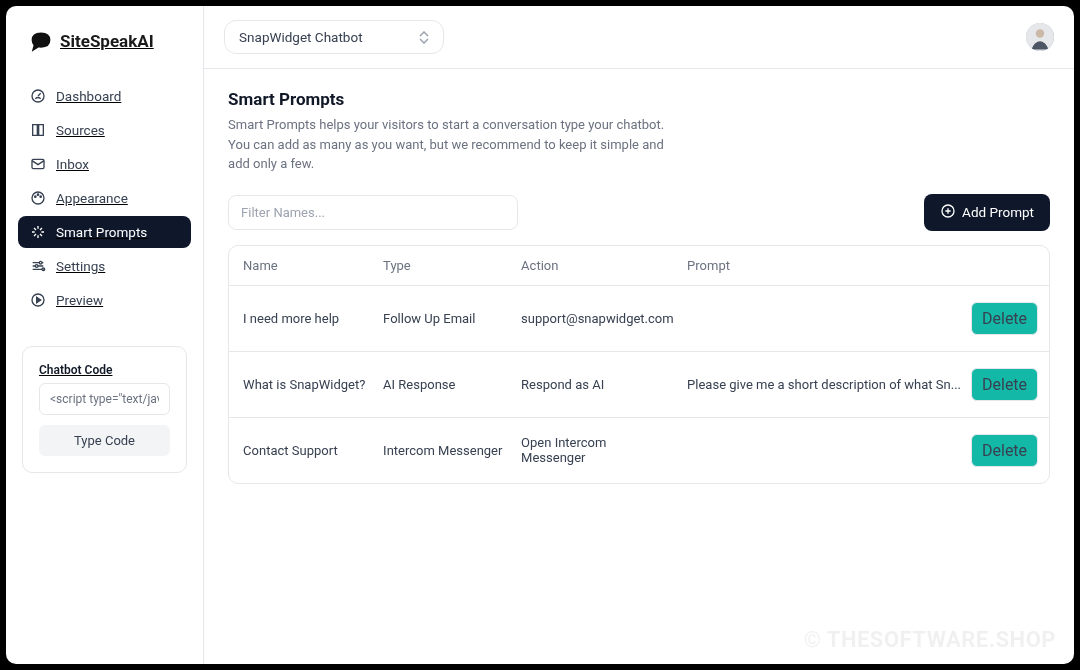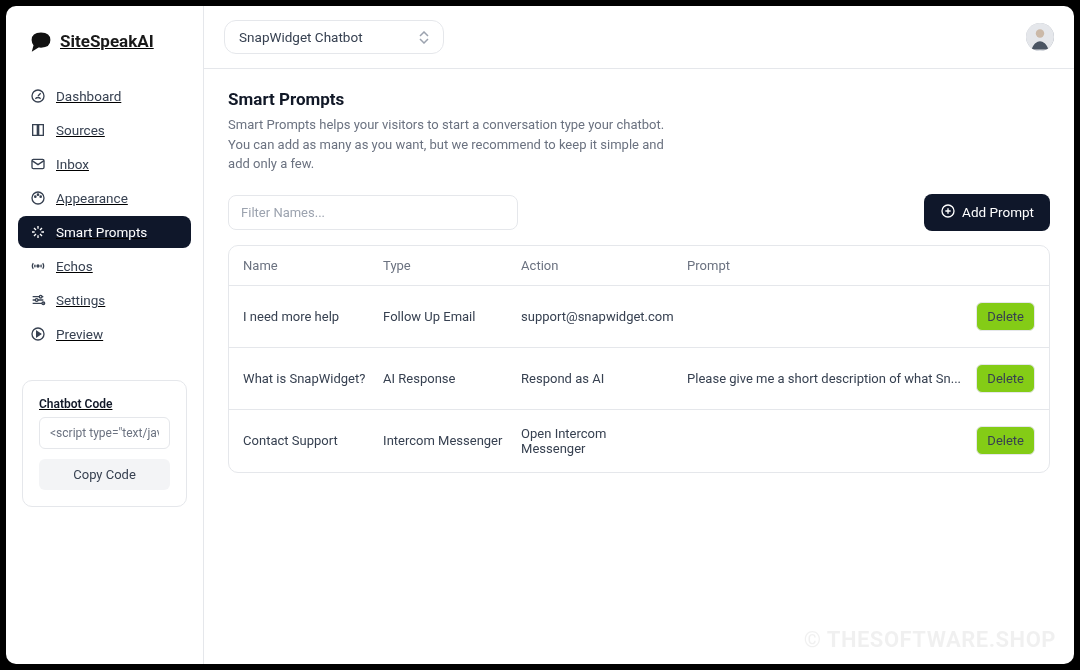"Echos" div.nav-item { html: <div> <span><svg> <path></path> <circle></circle> </svg></span> <span>Echos</span> </div> -> none }
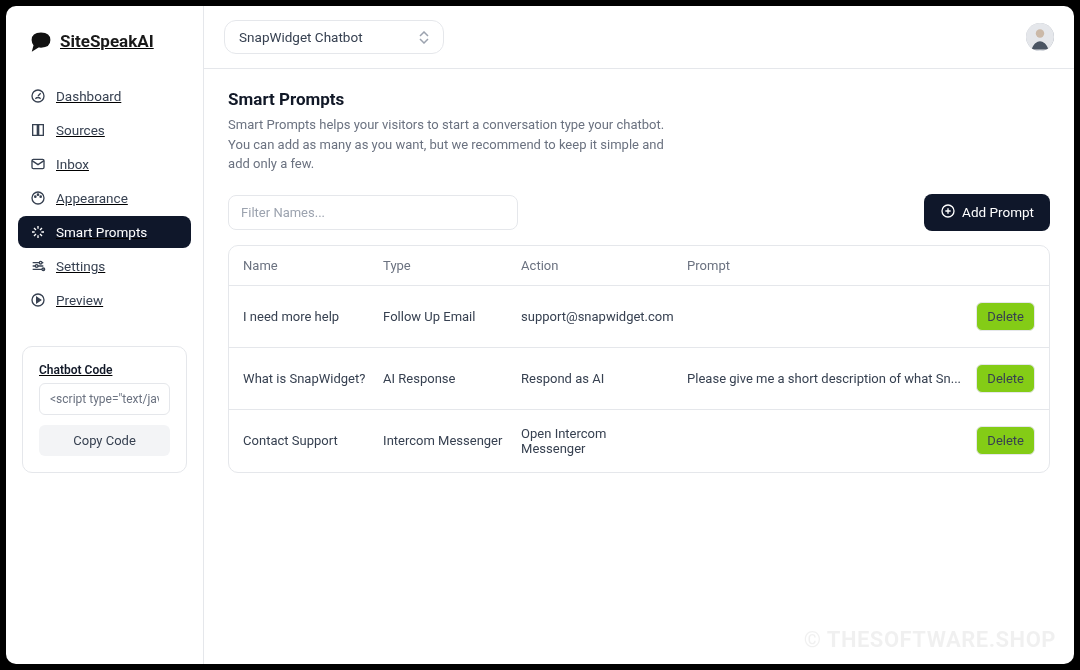"Delete" .del-btn { background: #84cc16 -> #14b8a6; font-size: 13px -> 16px }
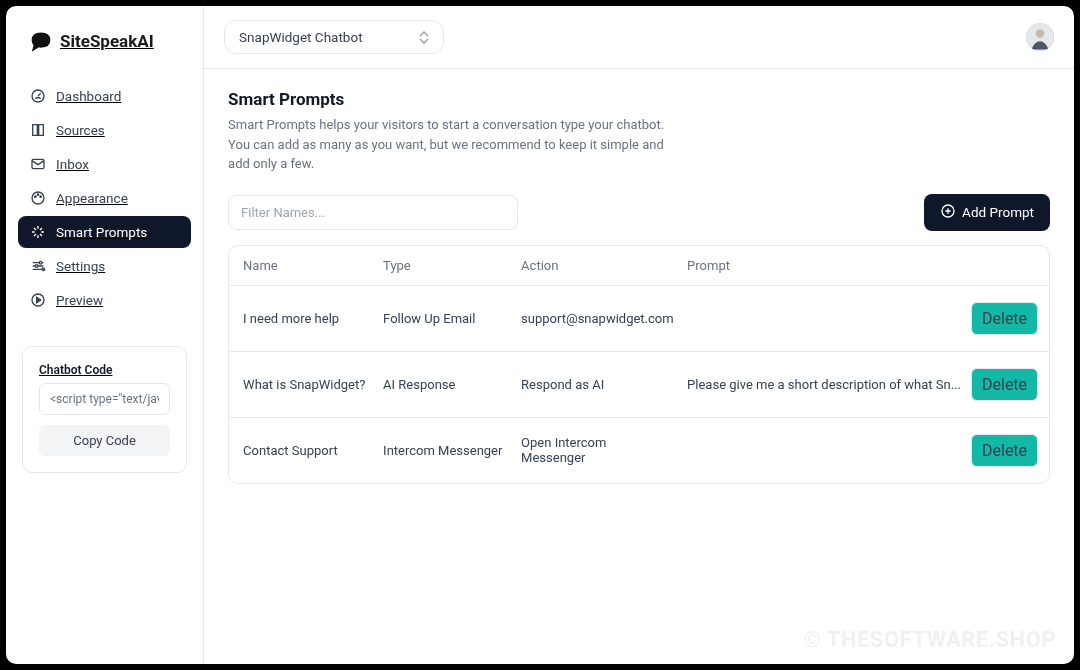"Copy Code" button.copy-btn { text: Copy -> Type }
